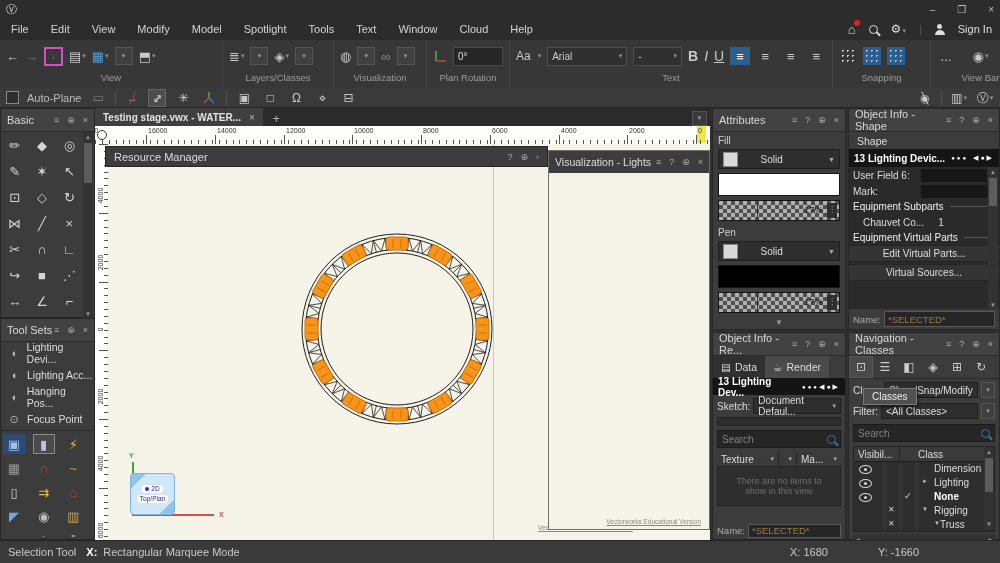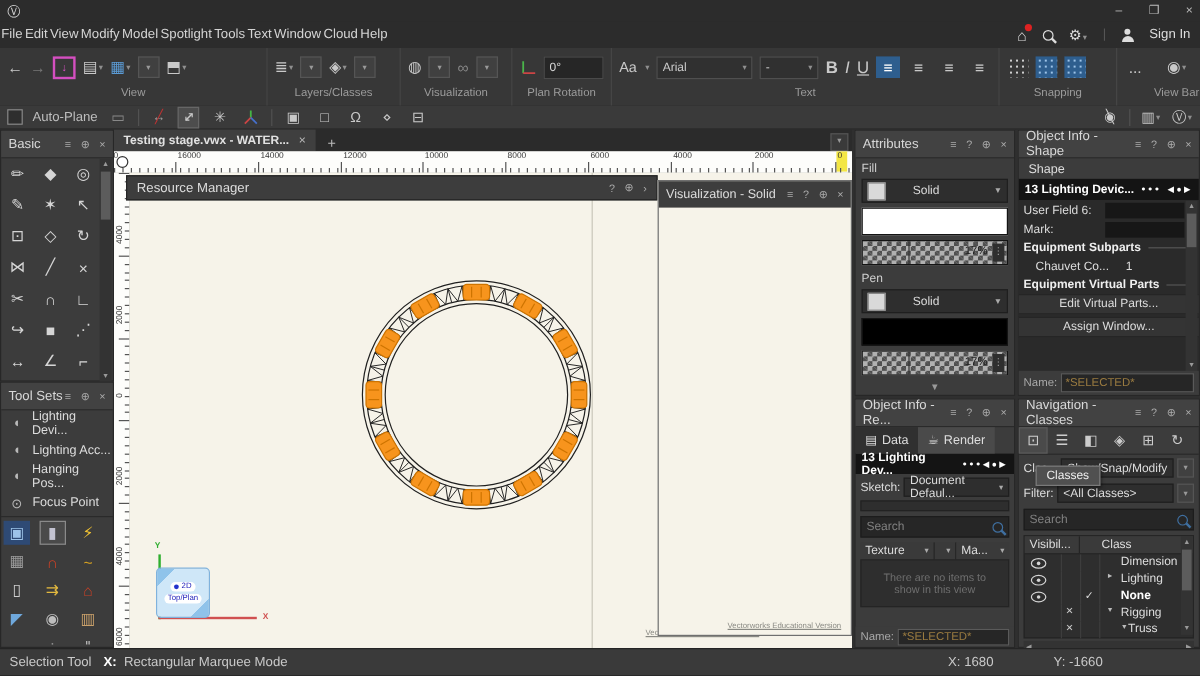"File" .menubar .menu { padding: 0 1px -> 0 11px }
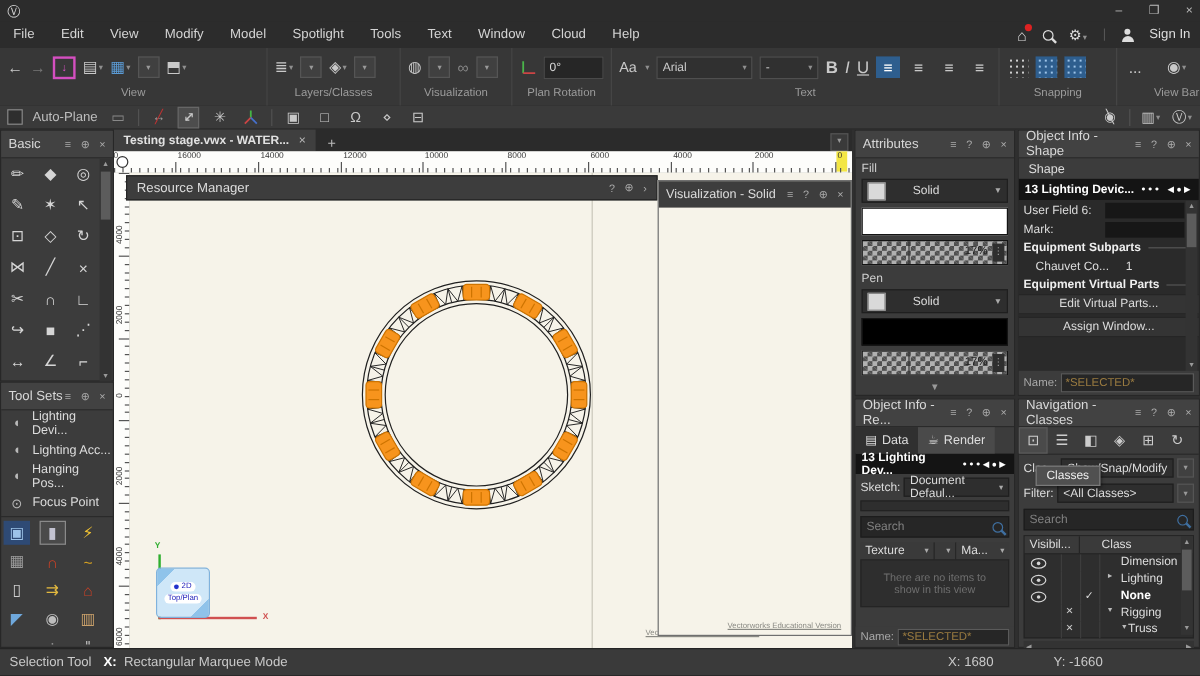"Visualization - Solid" span { text: Solid -> Lights }
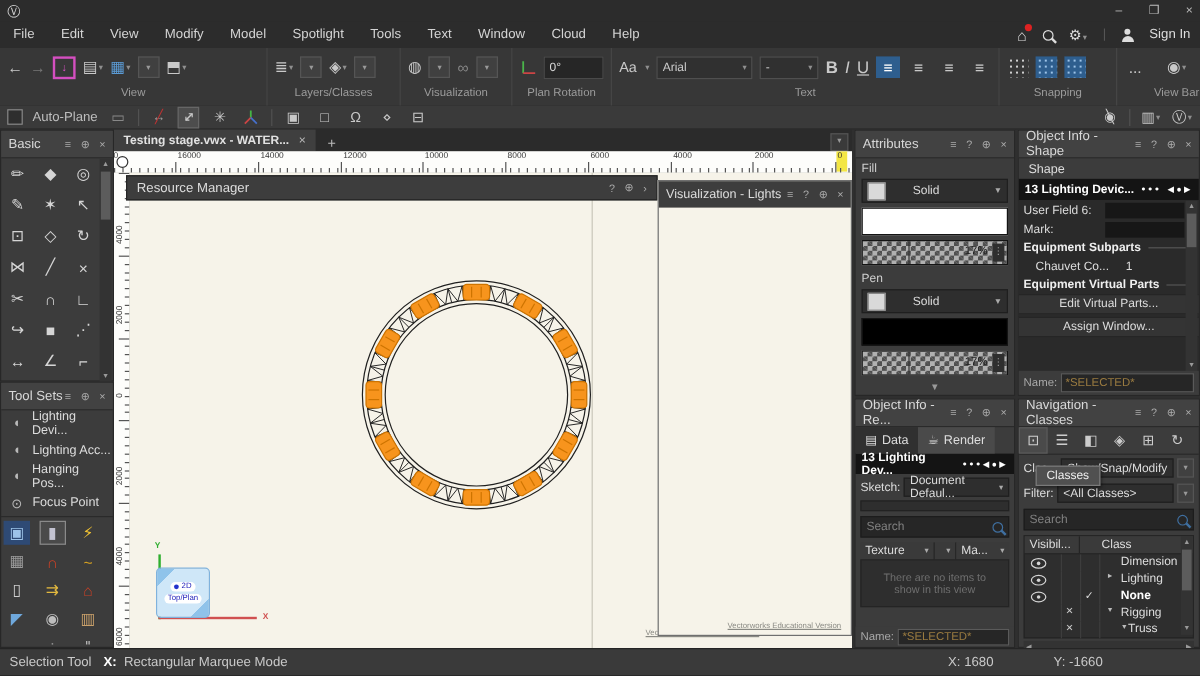"Equipment Subparts" .secline { font-weight: bold -> normal }
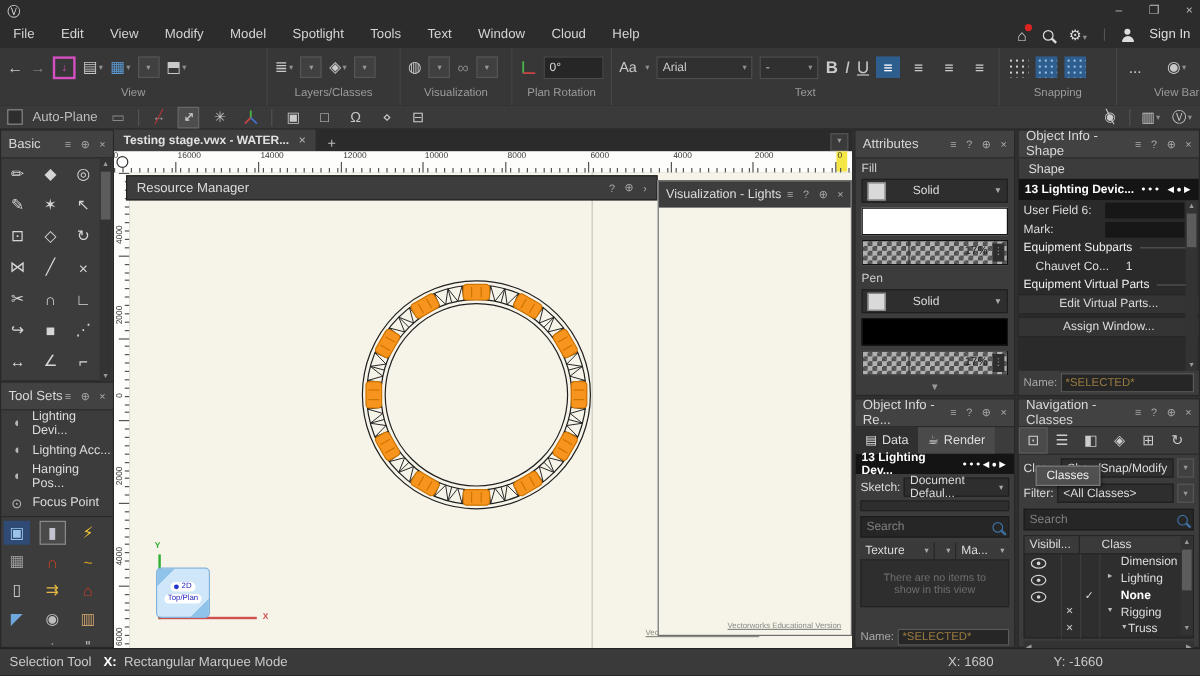"Assign Window..." div.centbtn { text: Assign Window -> Virtual Sources }
